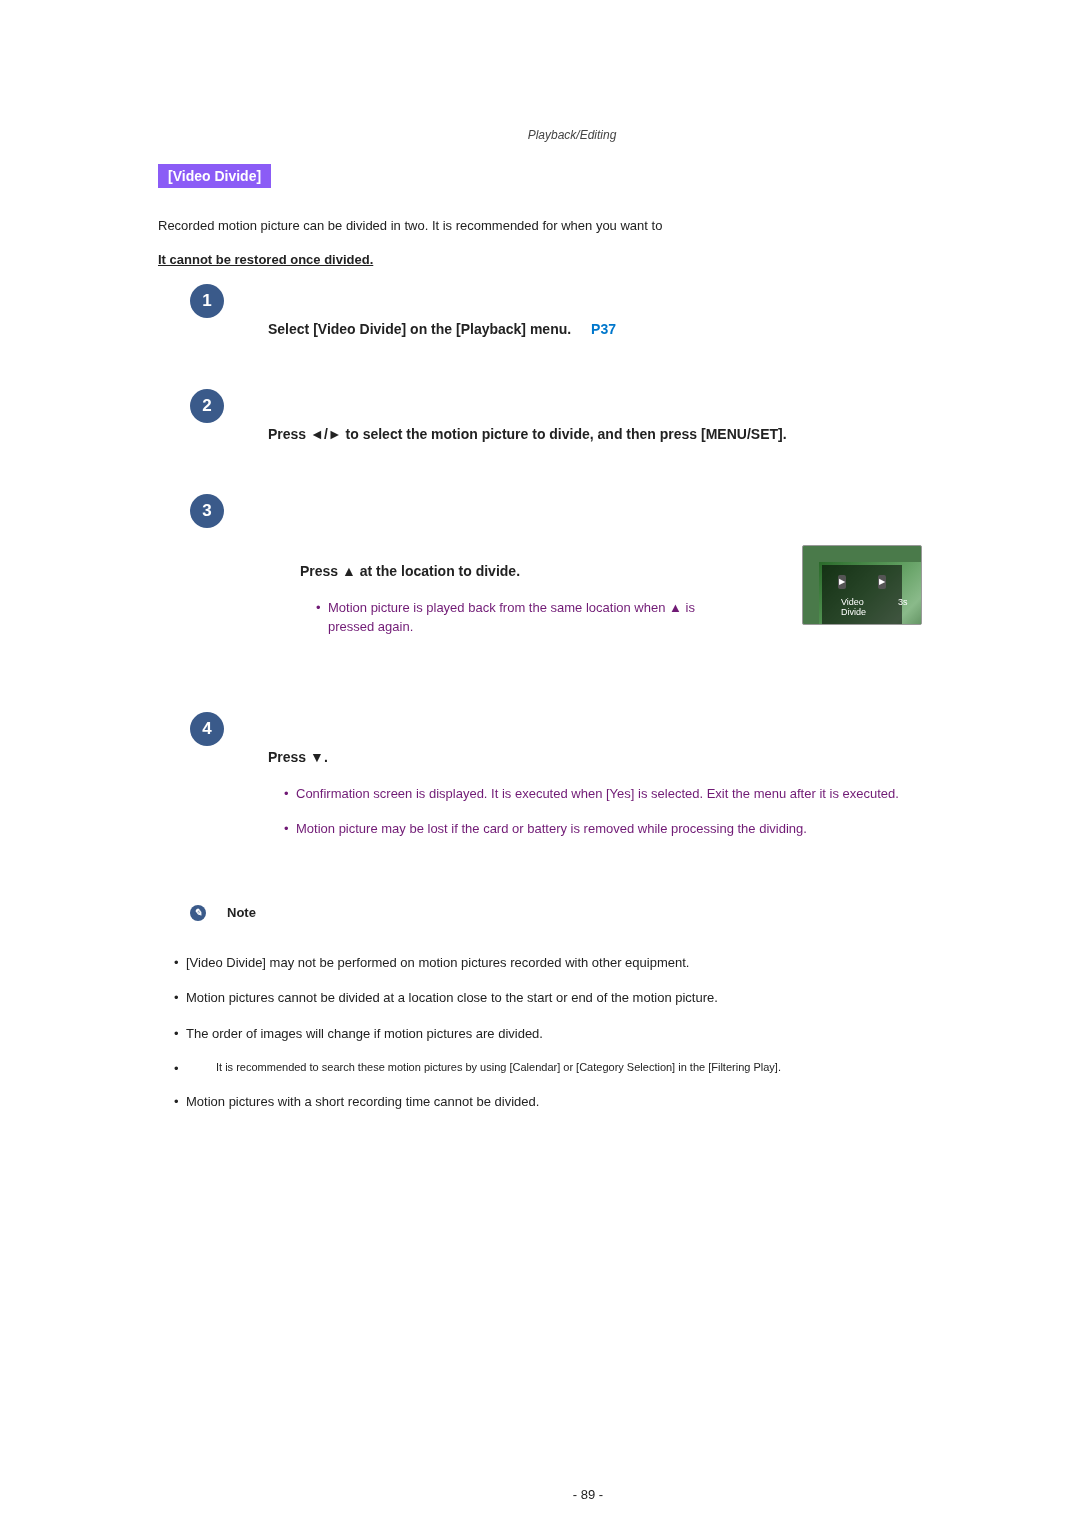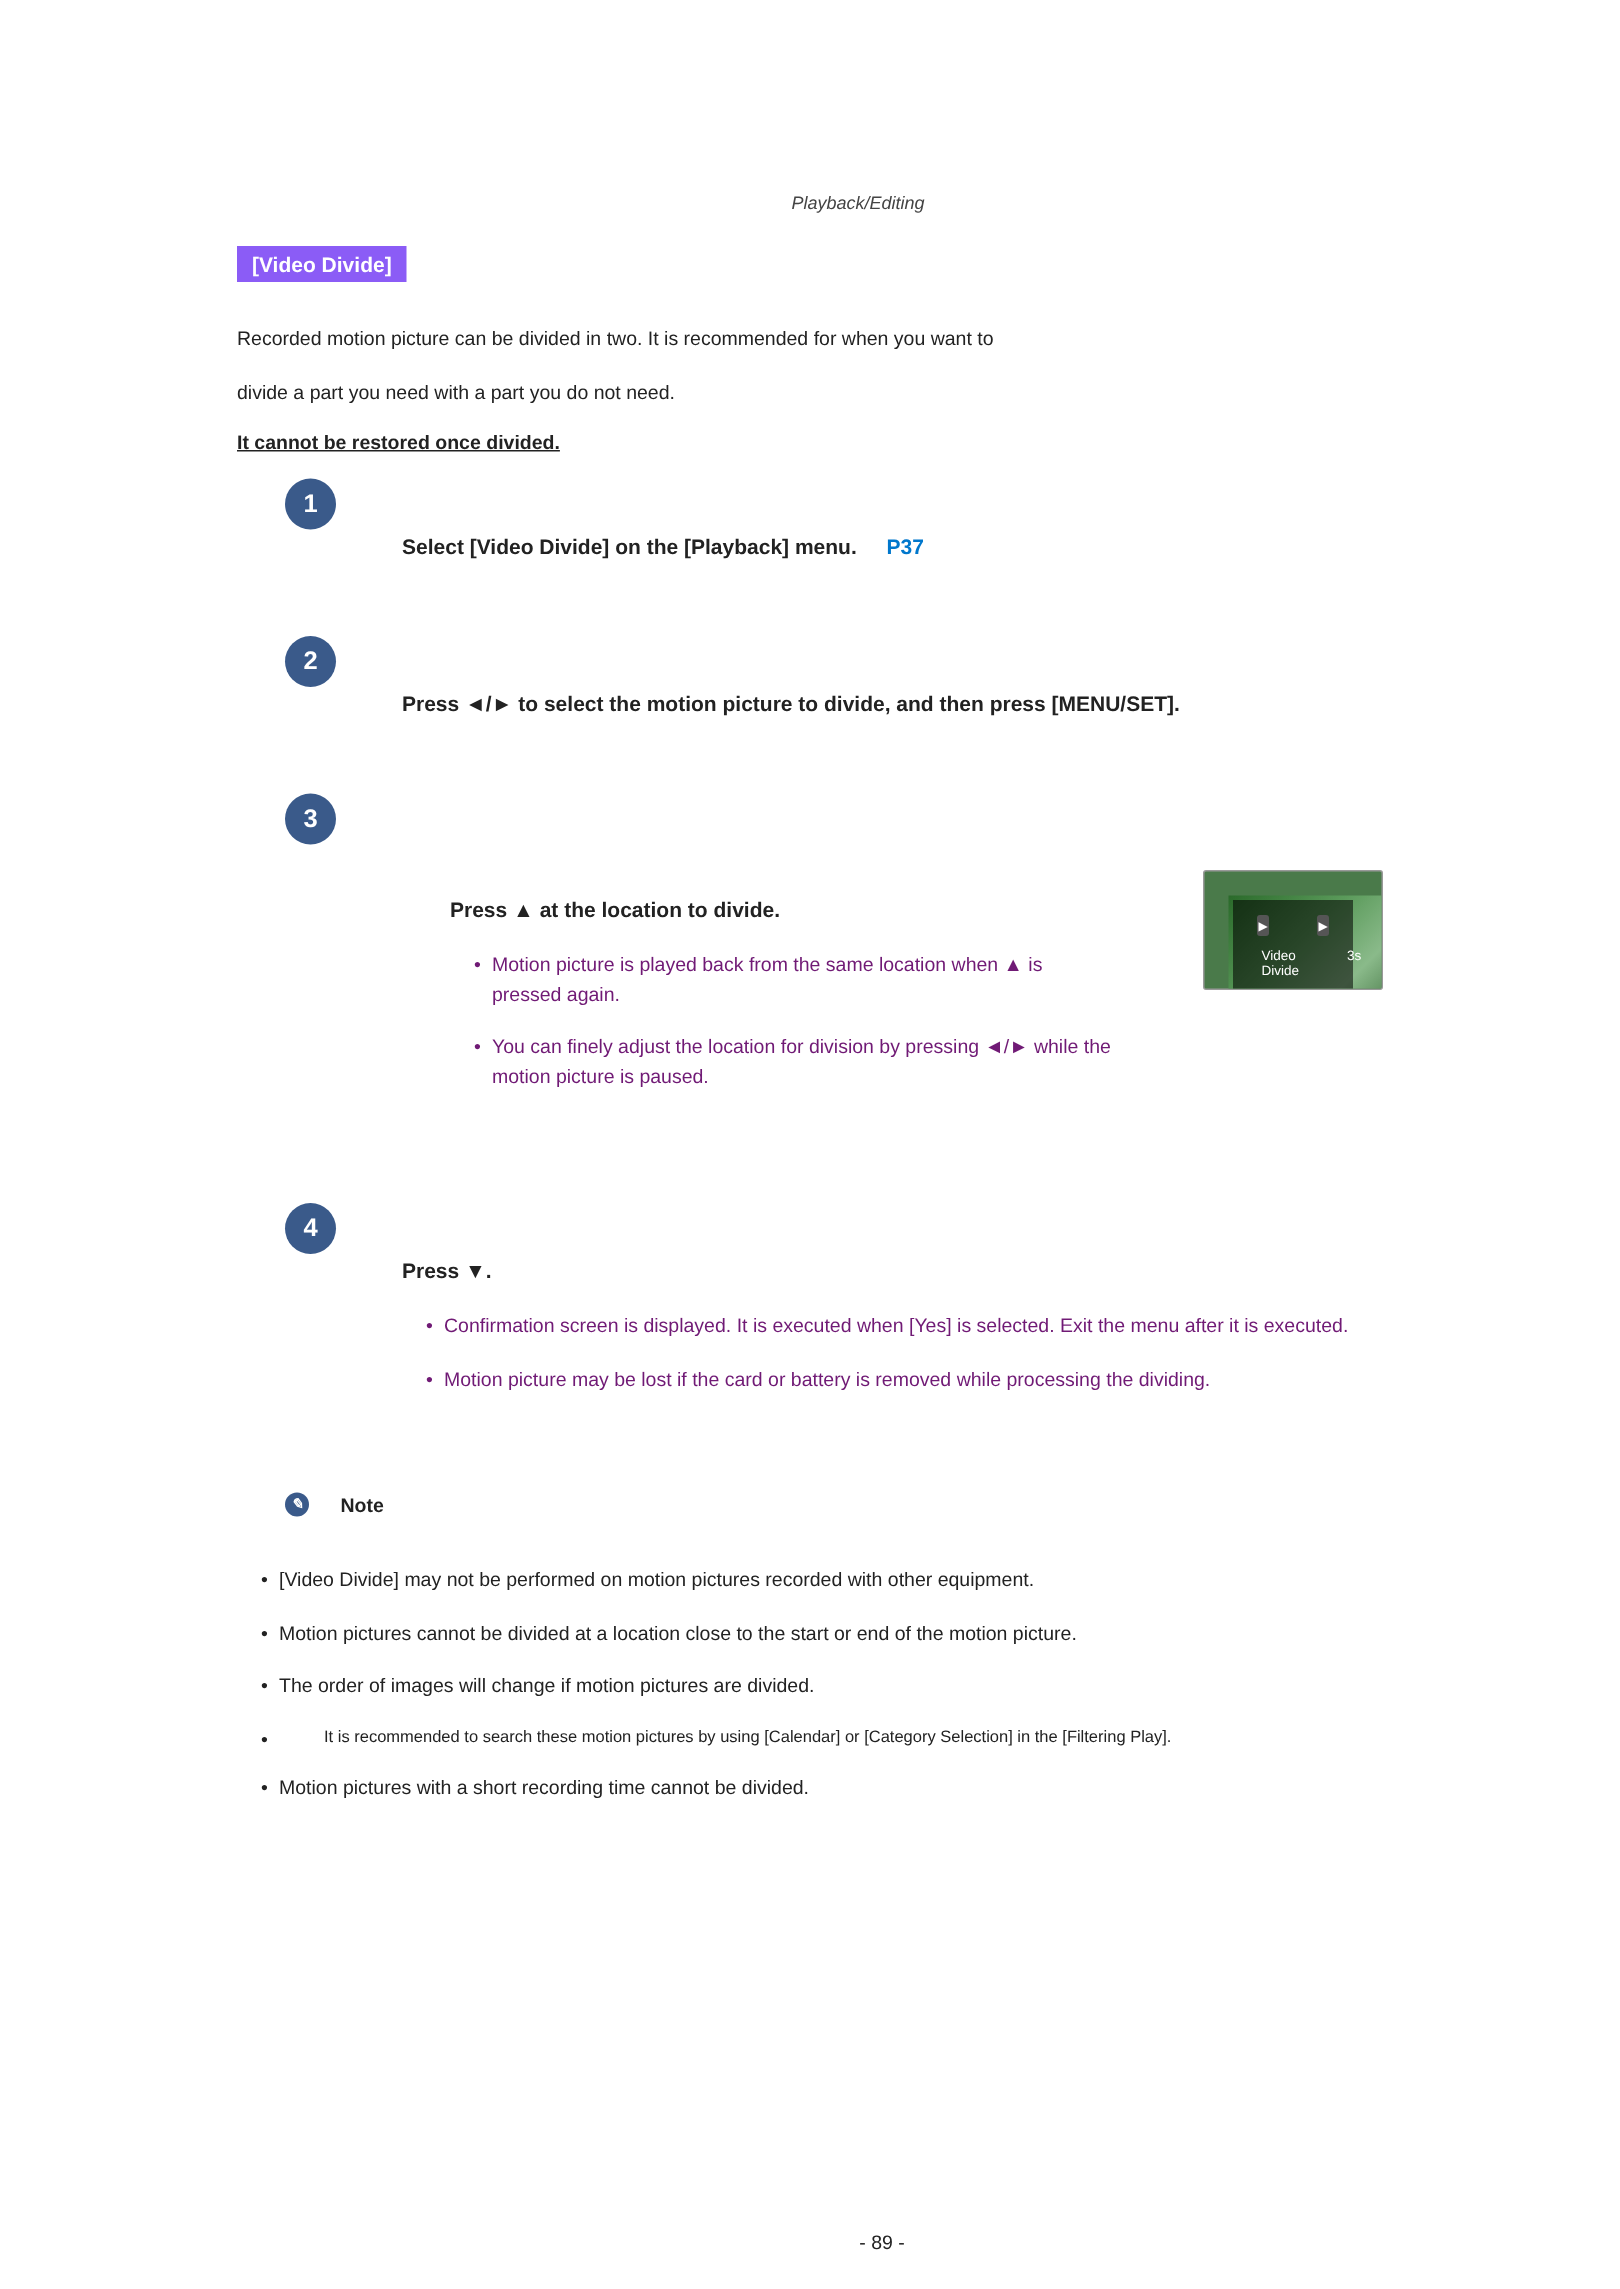"divide a part you need" p.intro-text { html: <p>divide a part you need with a part you do not need.</p> -> none }
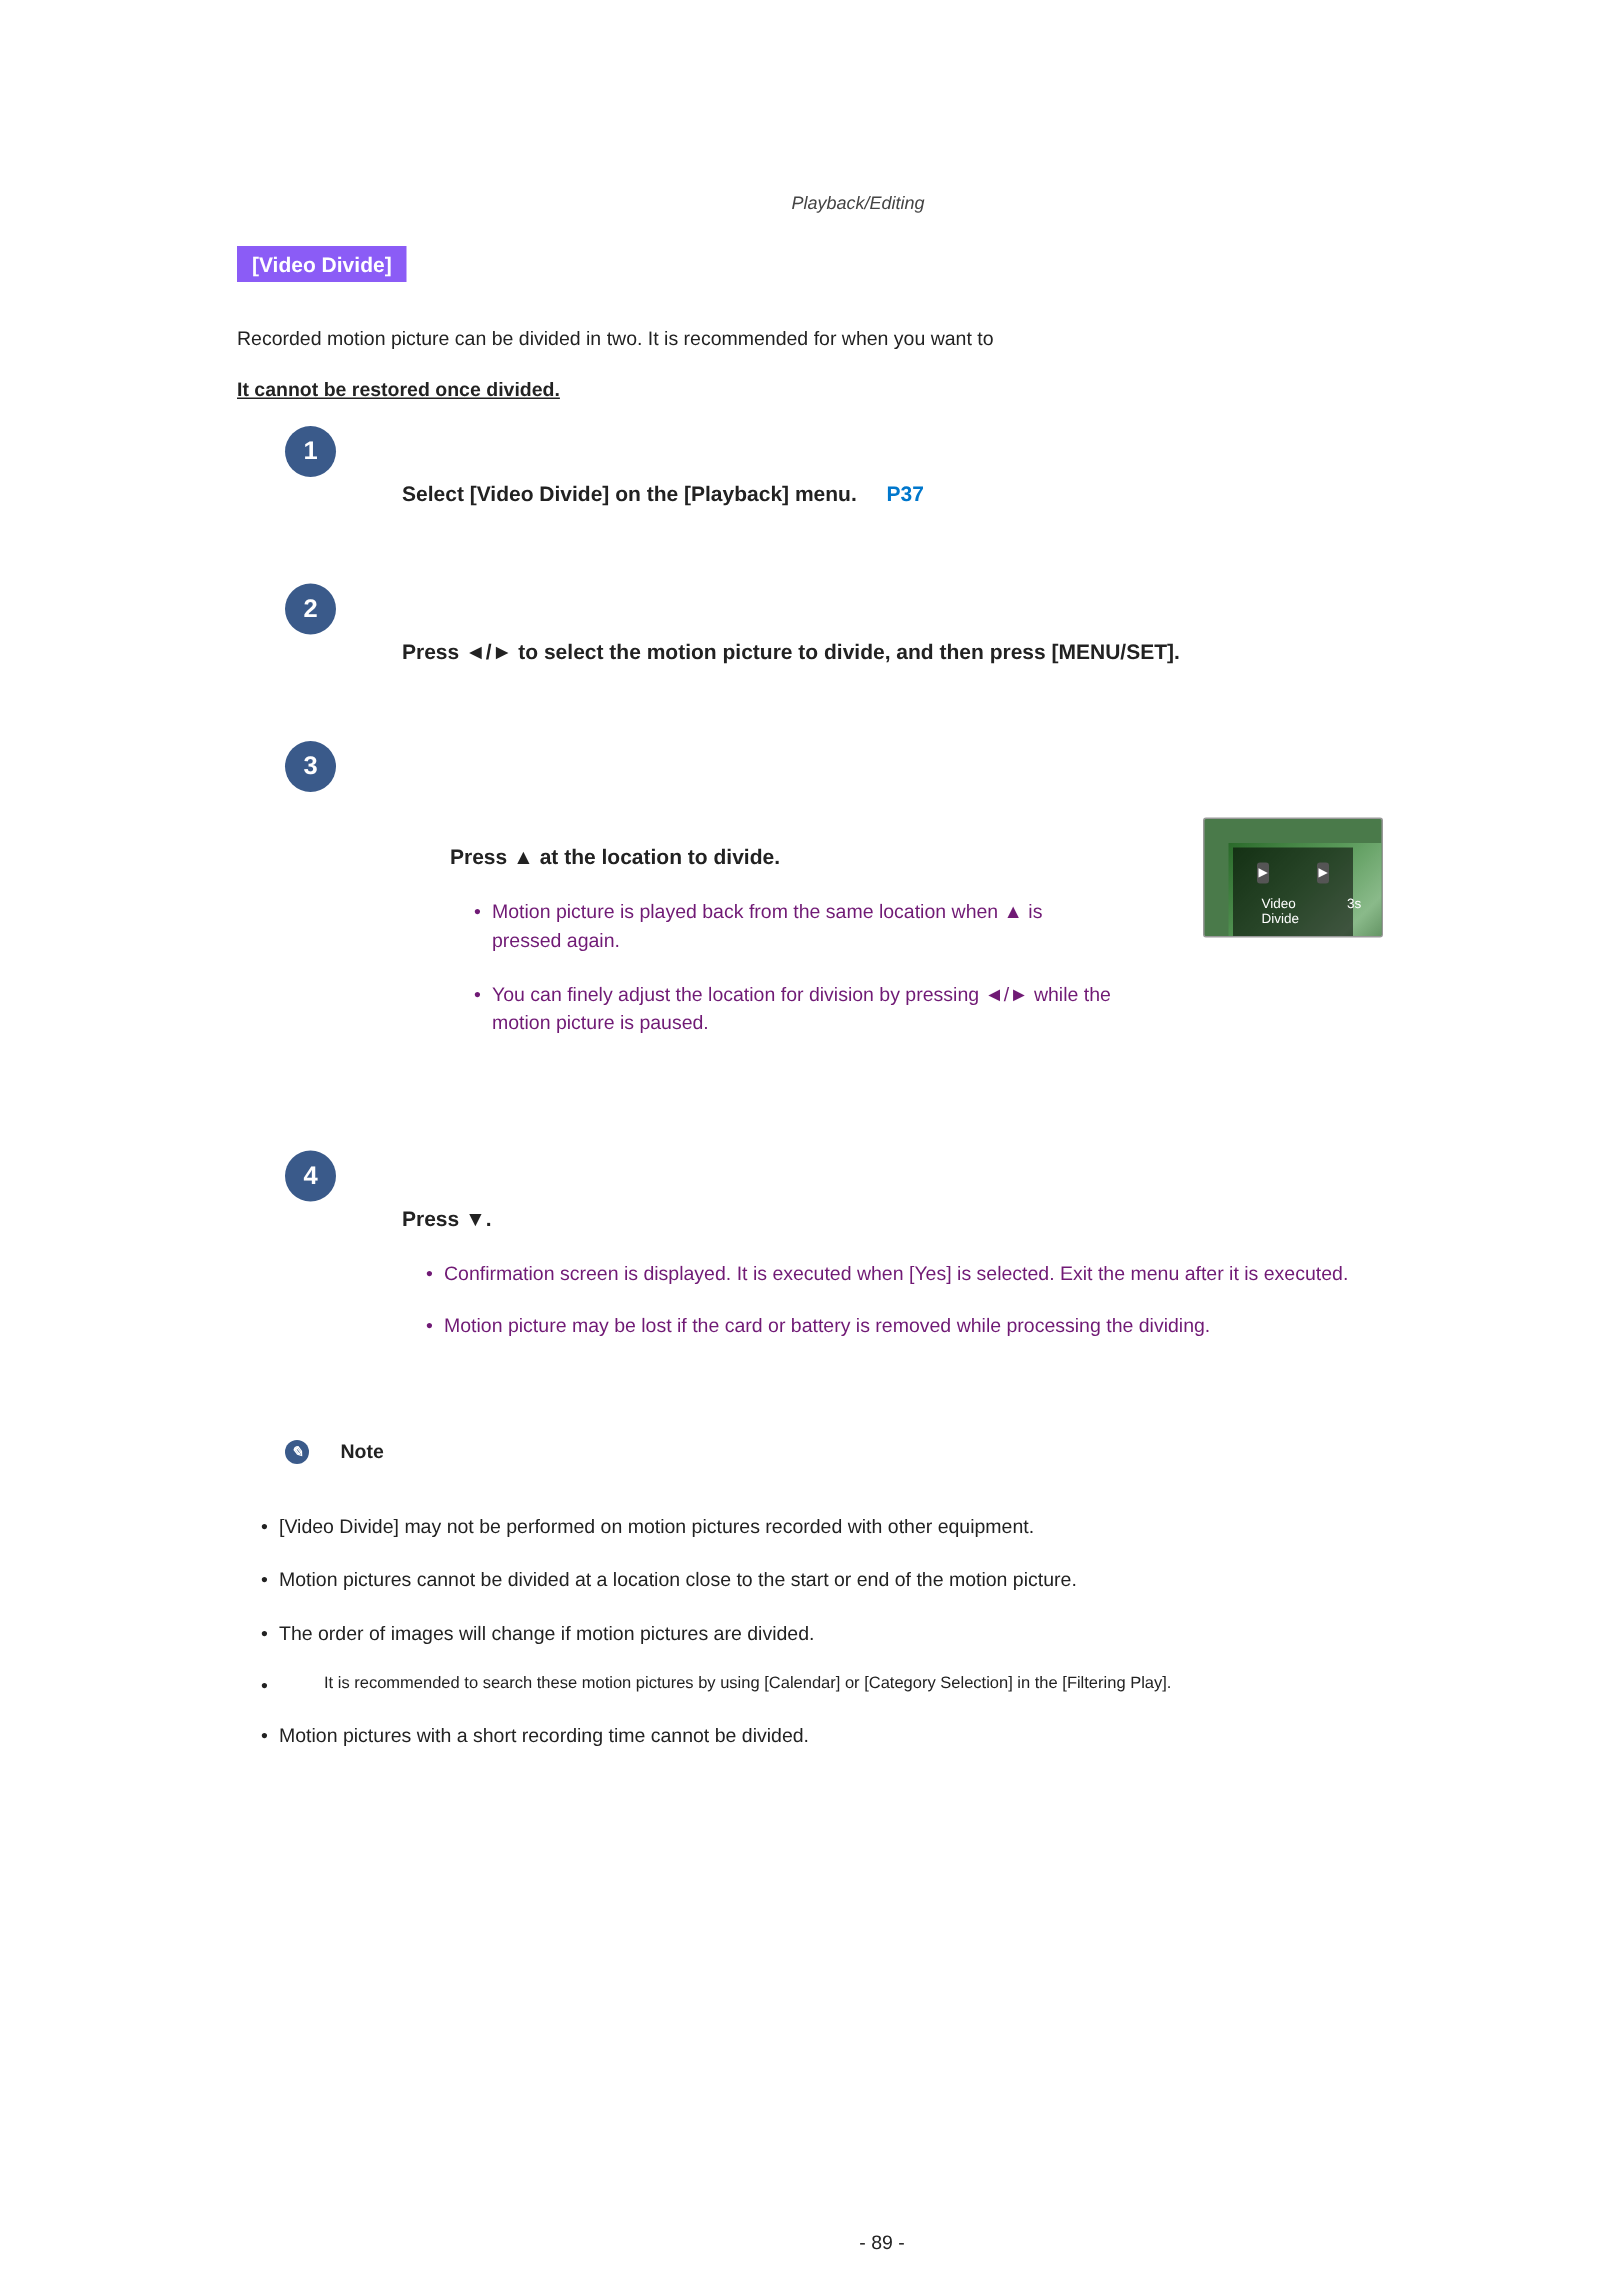"You can finely adjust the" li { html: <li>You can finely adjust the location for division by pressing ◄/► while the motion picture is paused.</li> -> none }
